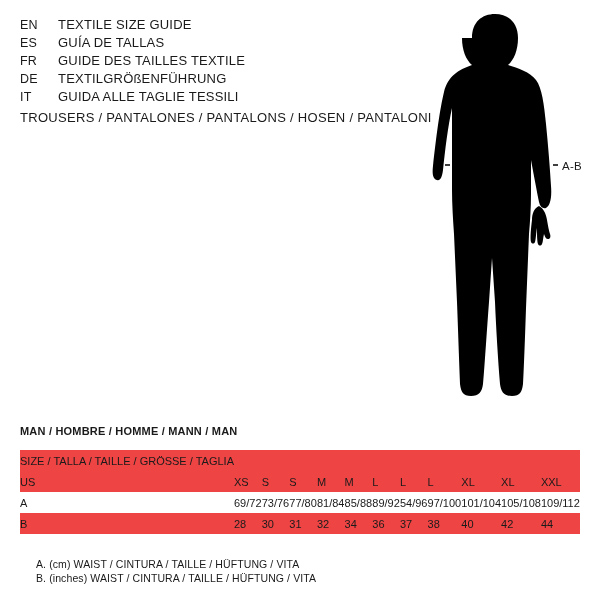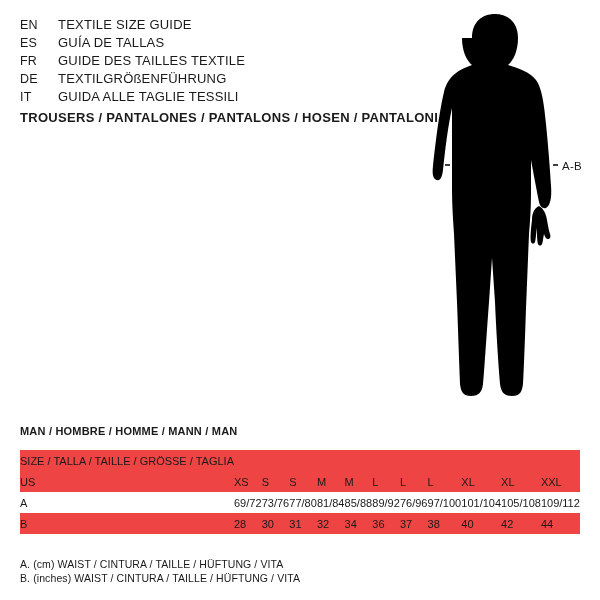"TROUSERS / PANTALONES / PANTALONS" .section-title { font-weight: bold -> normal }
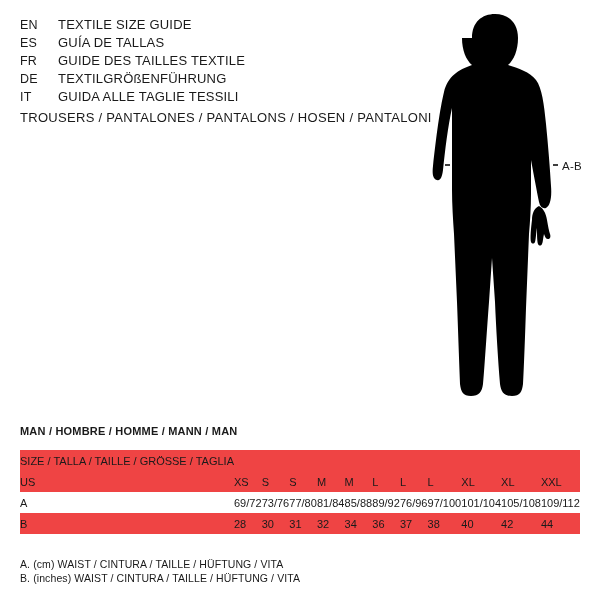"76/96" td.val { text: 76/96 -> 54/96 }
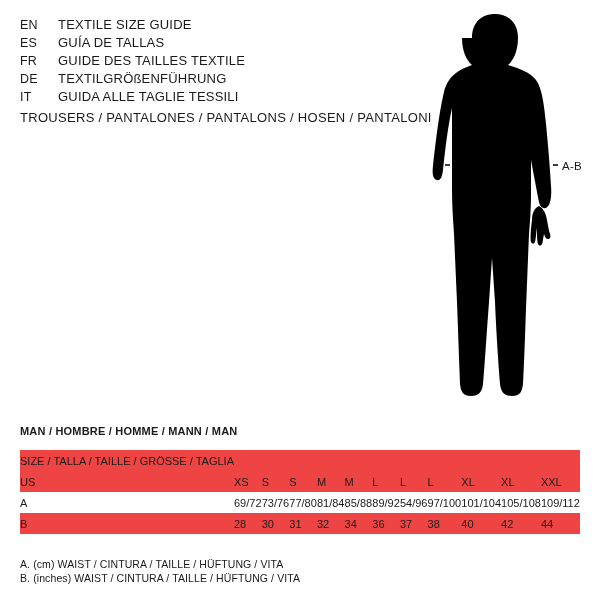"A. (cm) WAIST / CINTURA" .footnotes { left: 20px -> 36px }
